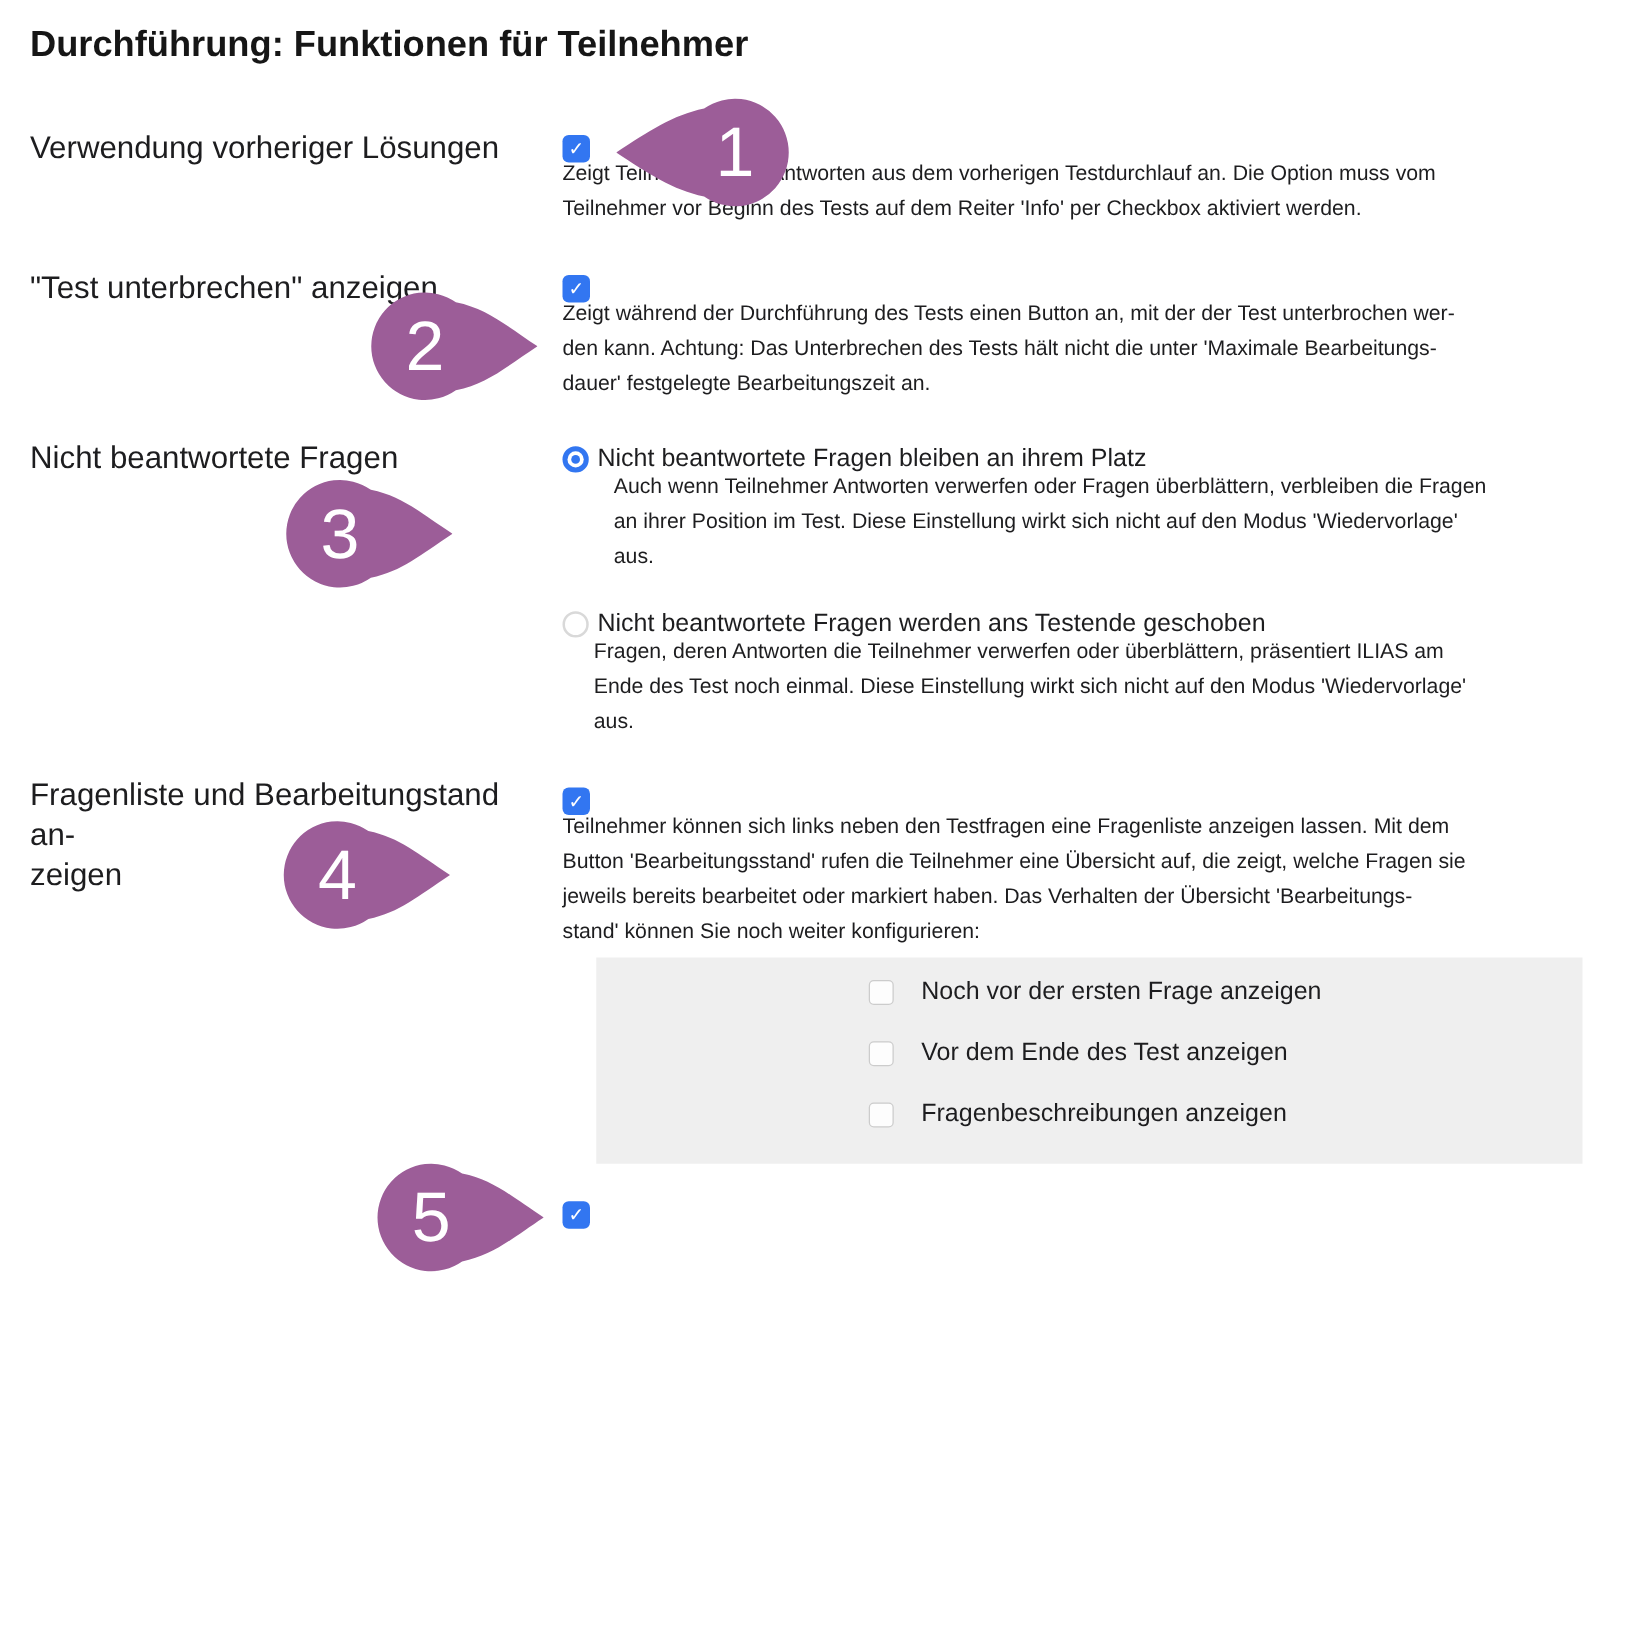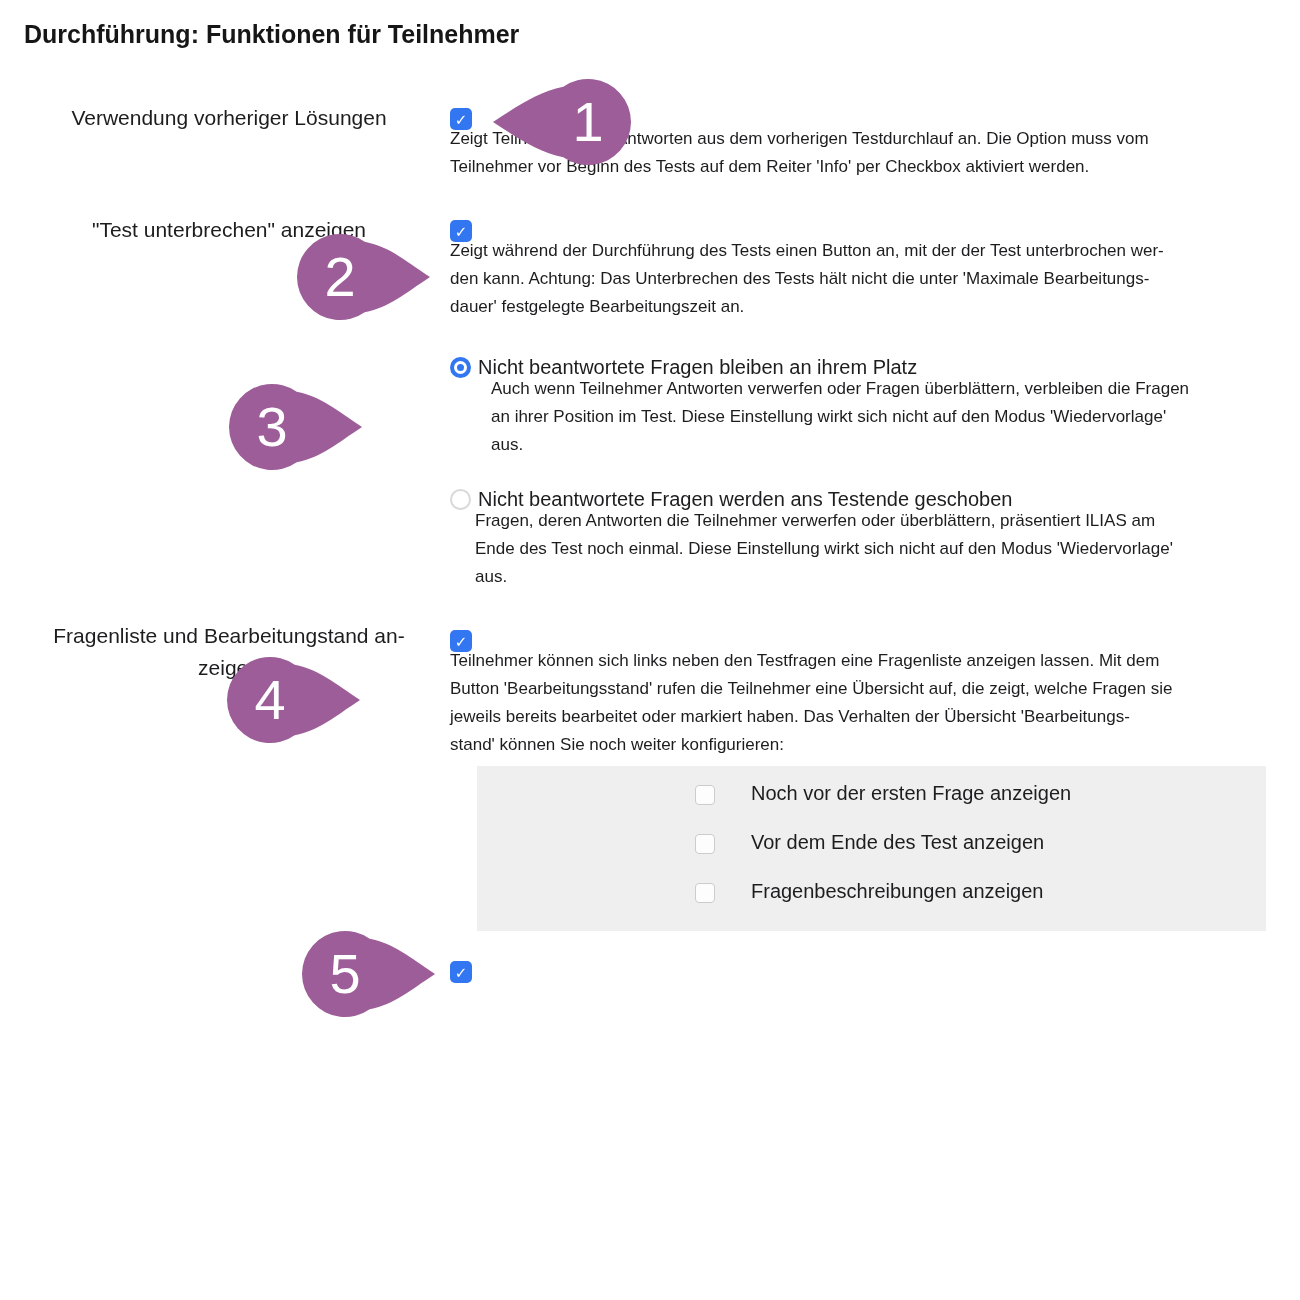"Durchführung: Funktionen für Teilnehmer" .page-title { font-size: 25px -> 29px }
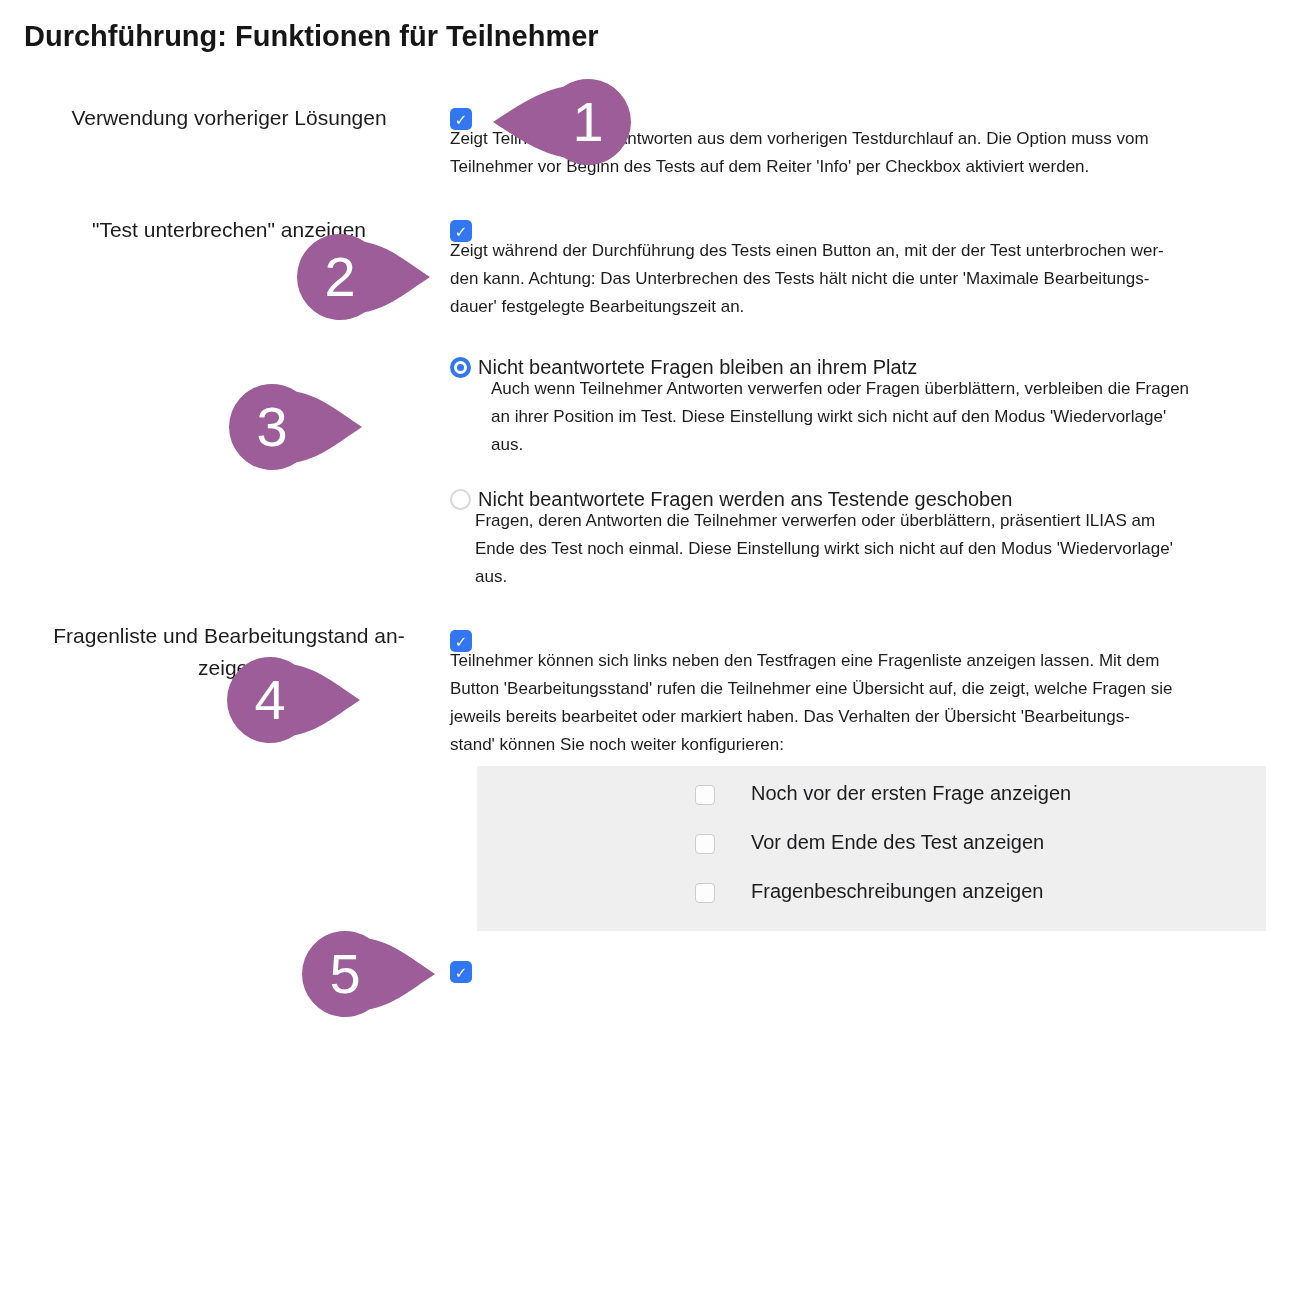"Verwendung vorheriger Lösungen" .field-label { font-size: 21px -> 25px; text-align: center -> none }
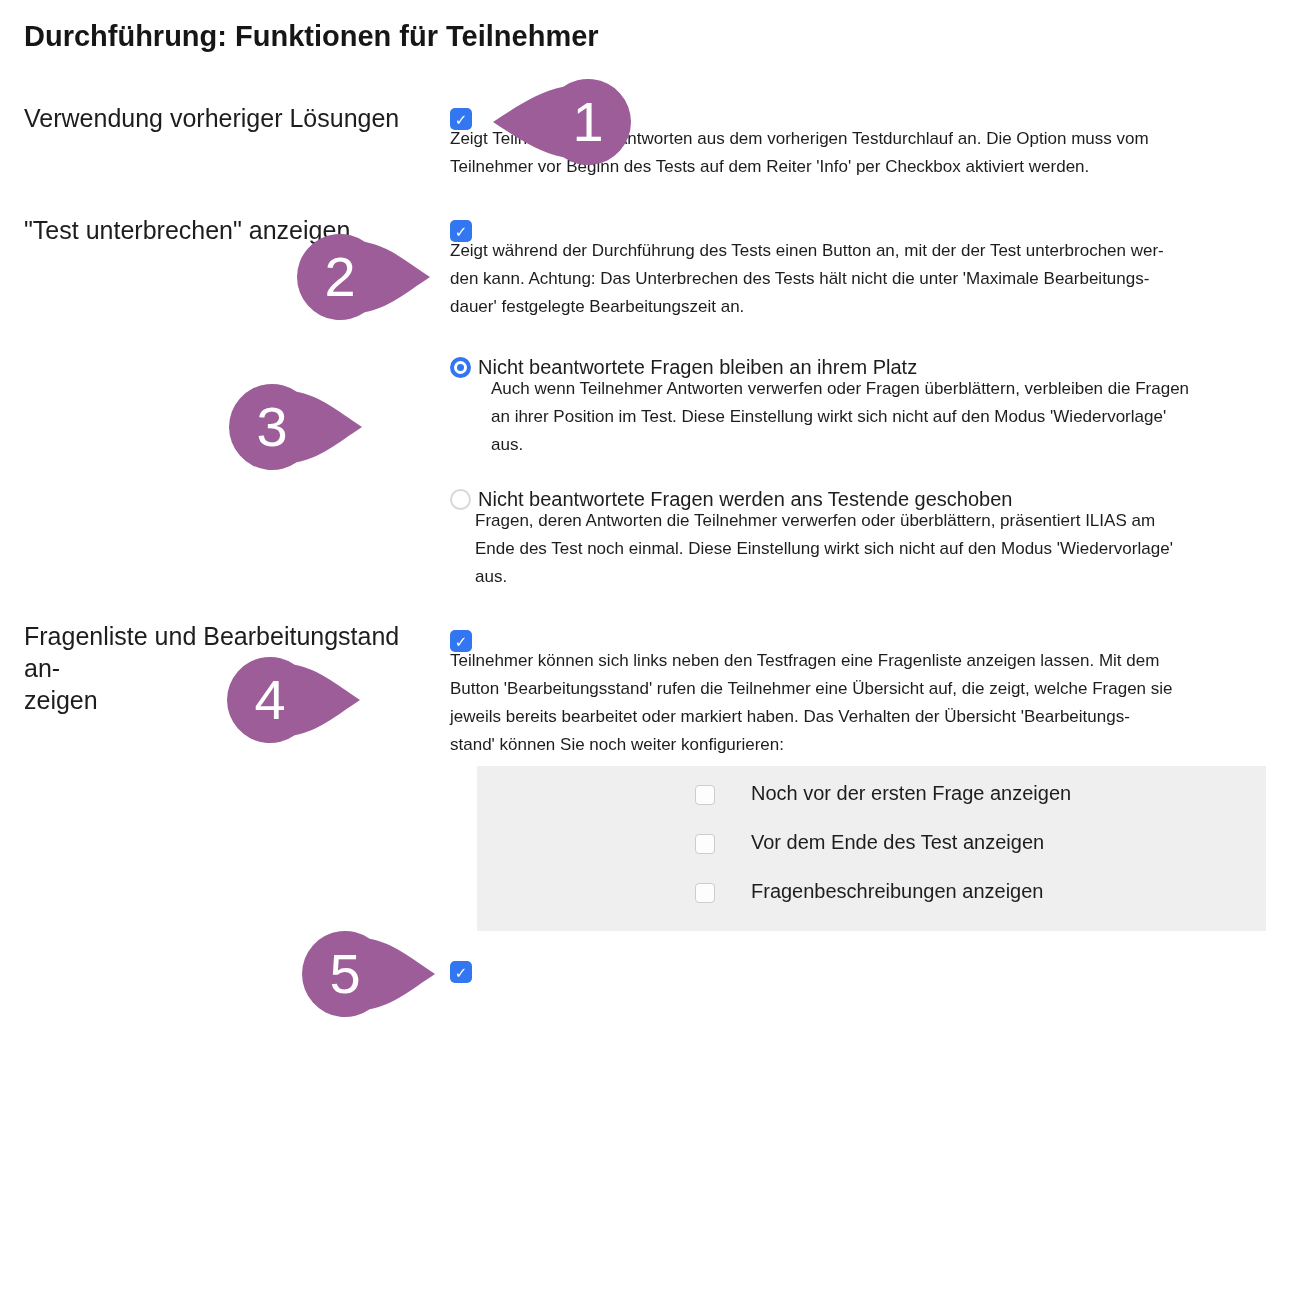"Nicht beantwortete Fragen" div.abs { html: none -> <div>Nicht beantwortete Fragen</div> }
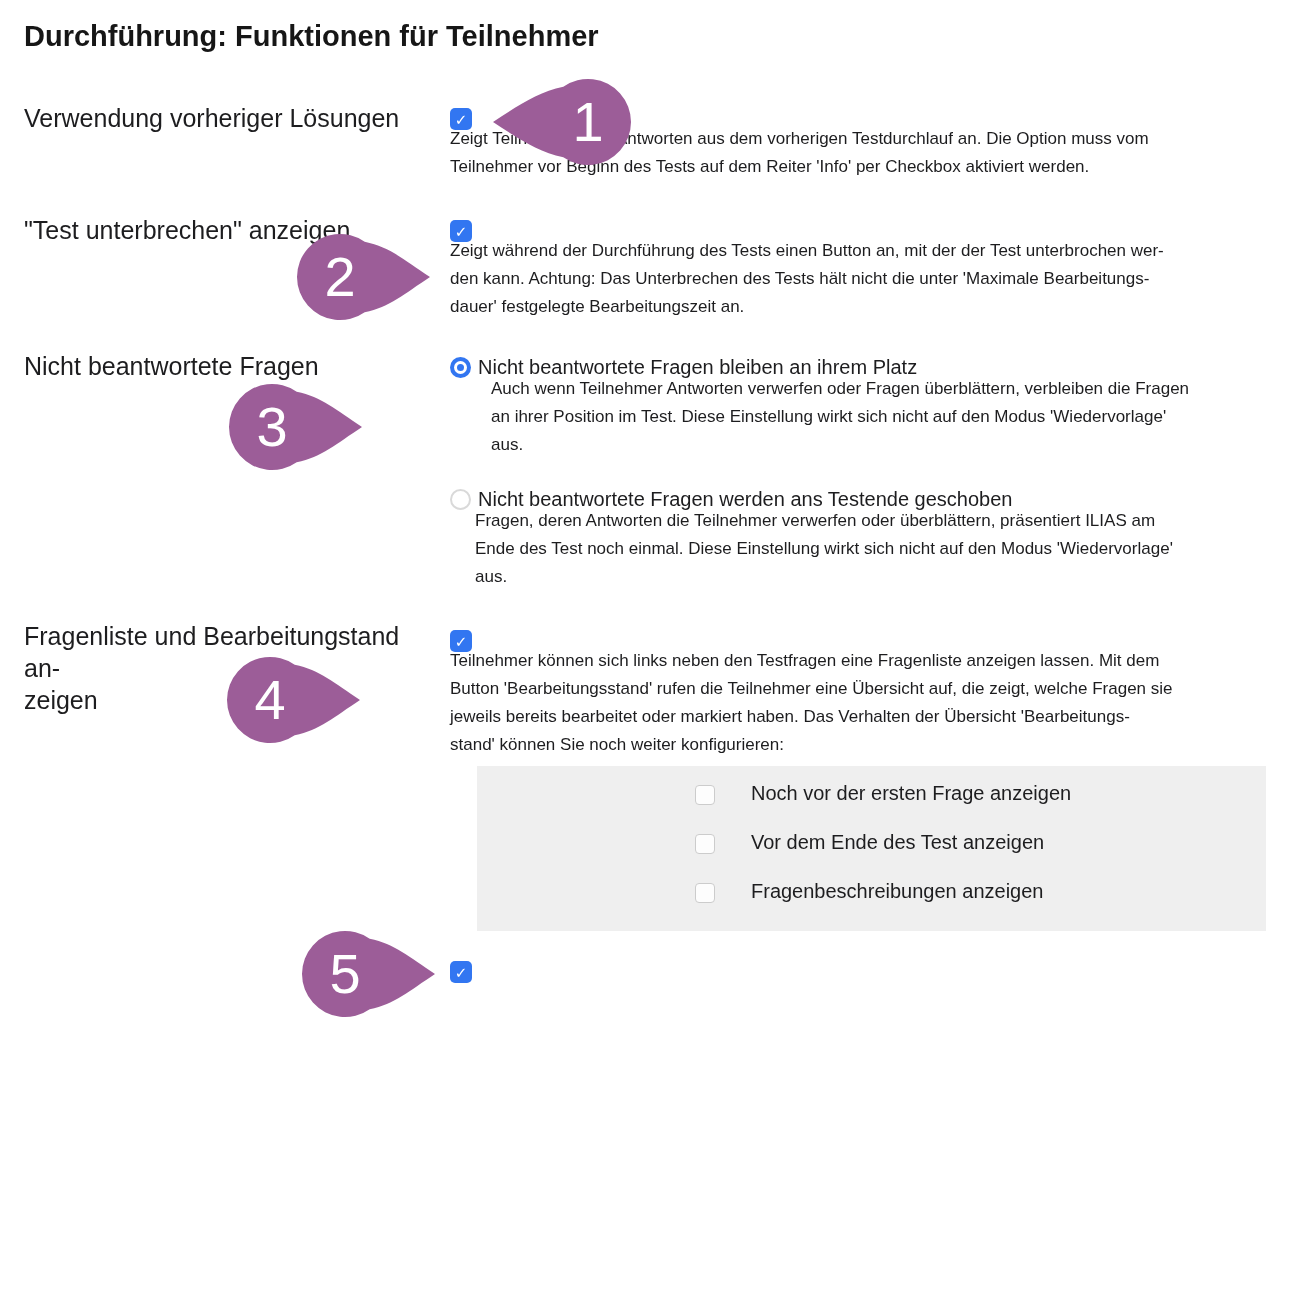"Noch vor der ersten Frage" .sub-row { align-items: flex-end -> center; gap: 36px -> 22px }
